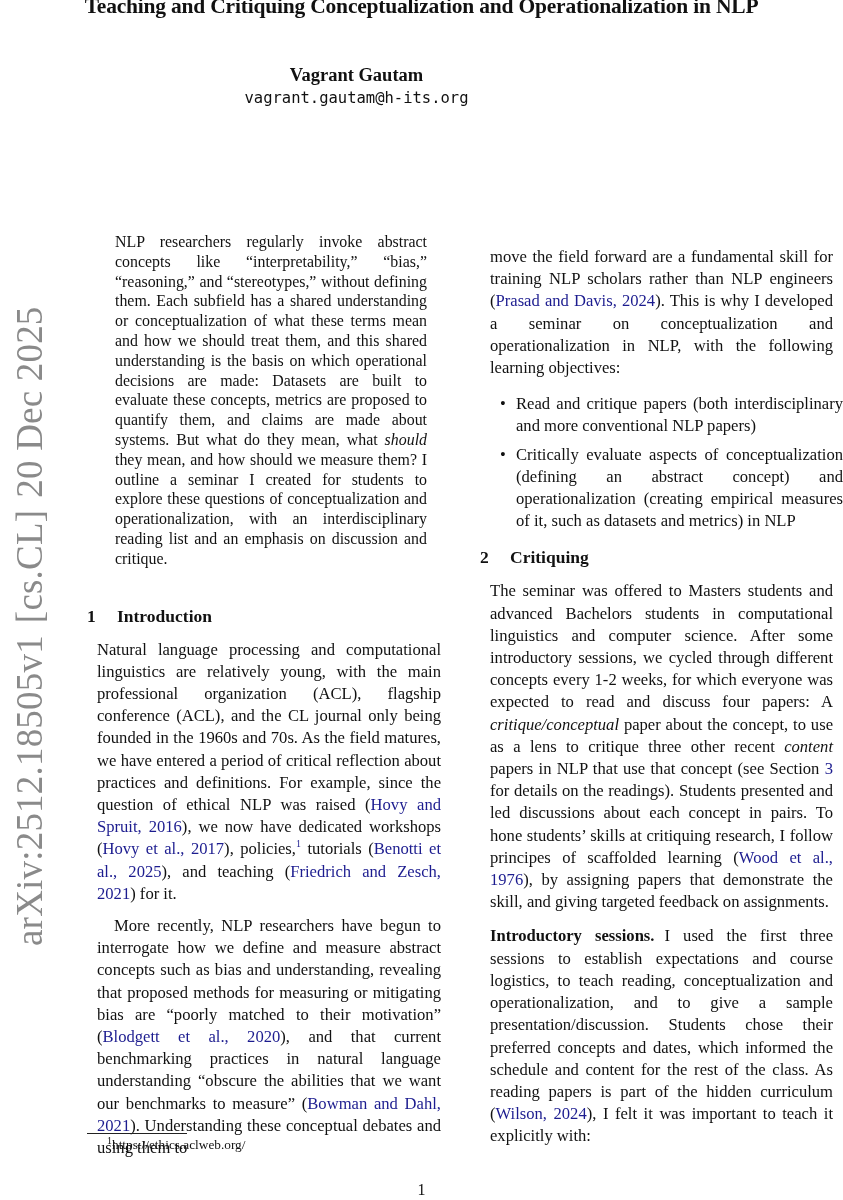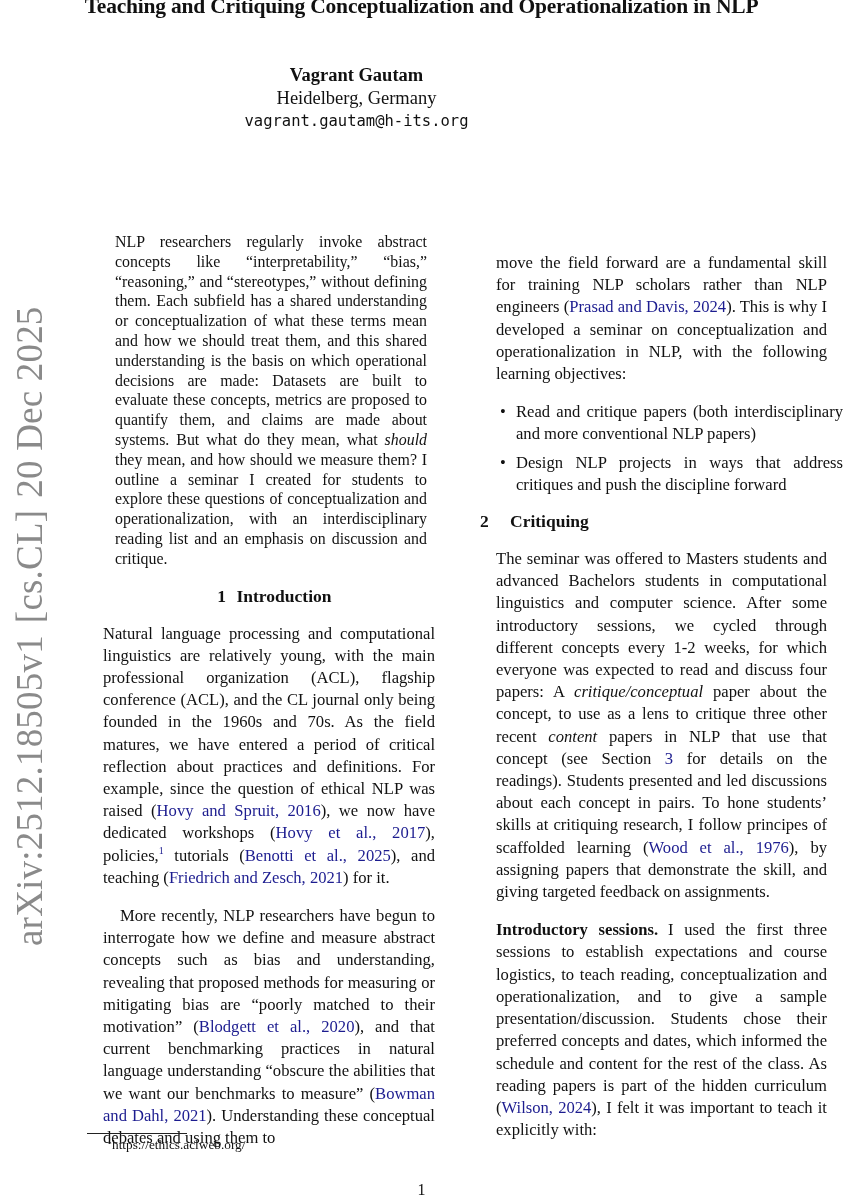"Heidelberg, Germany" div { html: <div>Heidelberg, Germany</div> -> none }
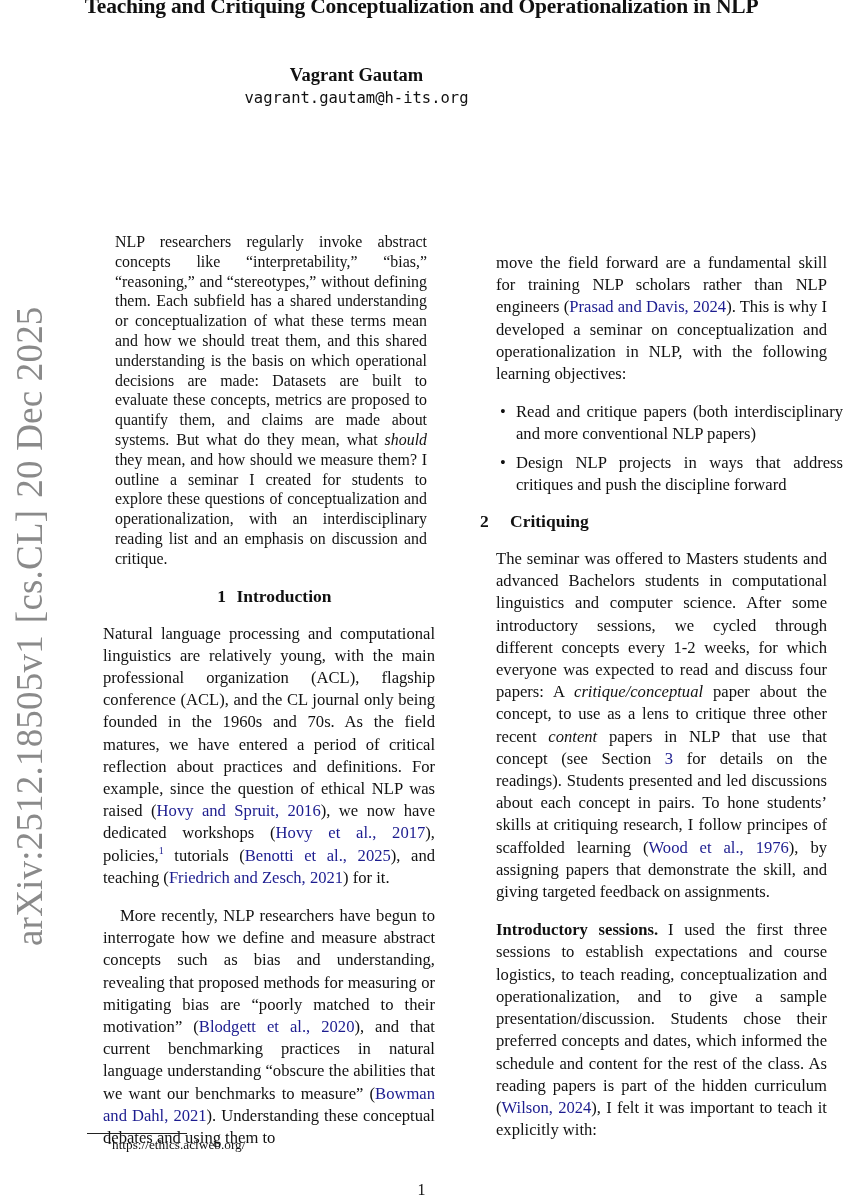"move the field forward are" p { margin: 16px -> 10px }
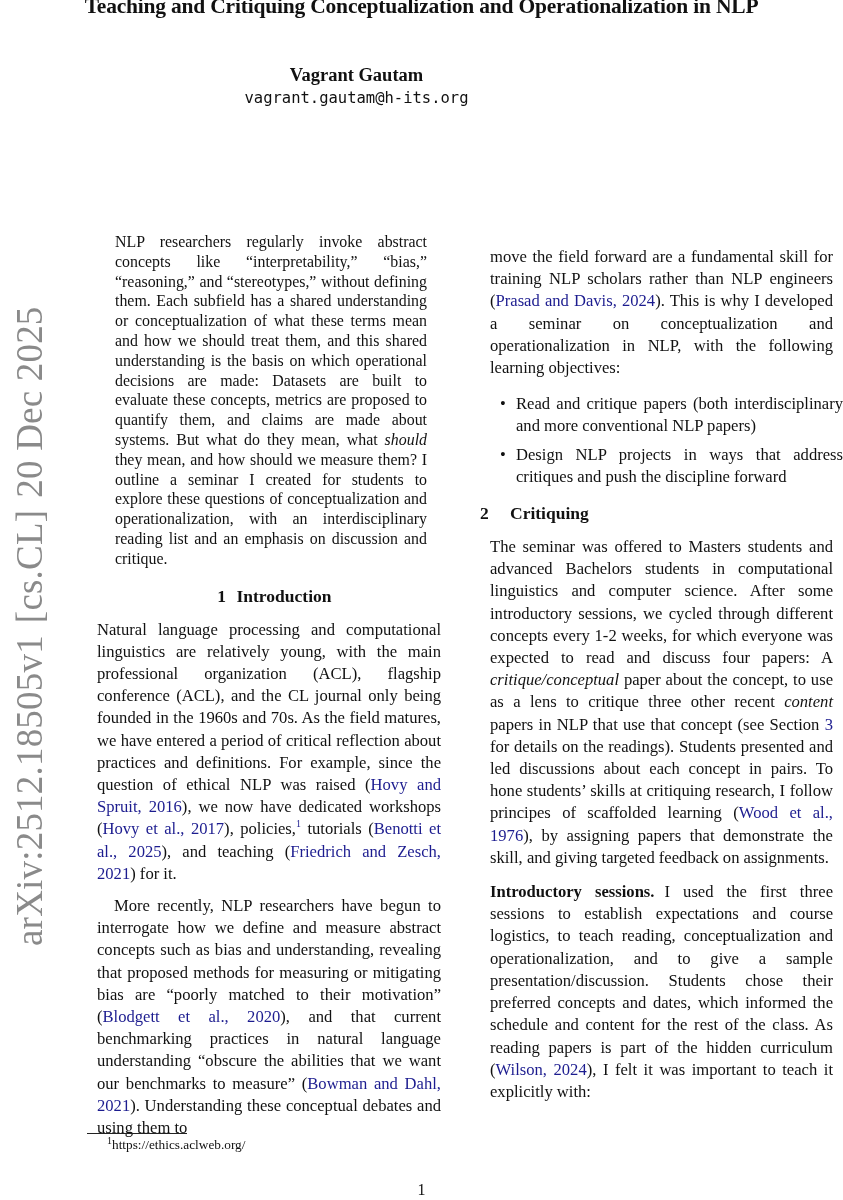"Critically evaluate aspects of" li { html: none -> <li>Critically evaluate aspects of conceptualization (defining an abstract concept) and operationalization (creating empirical measures of it, such as datasets and metrics) in NLP</li> }
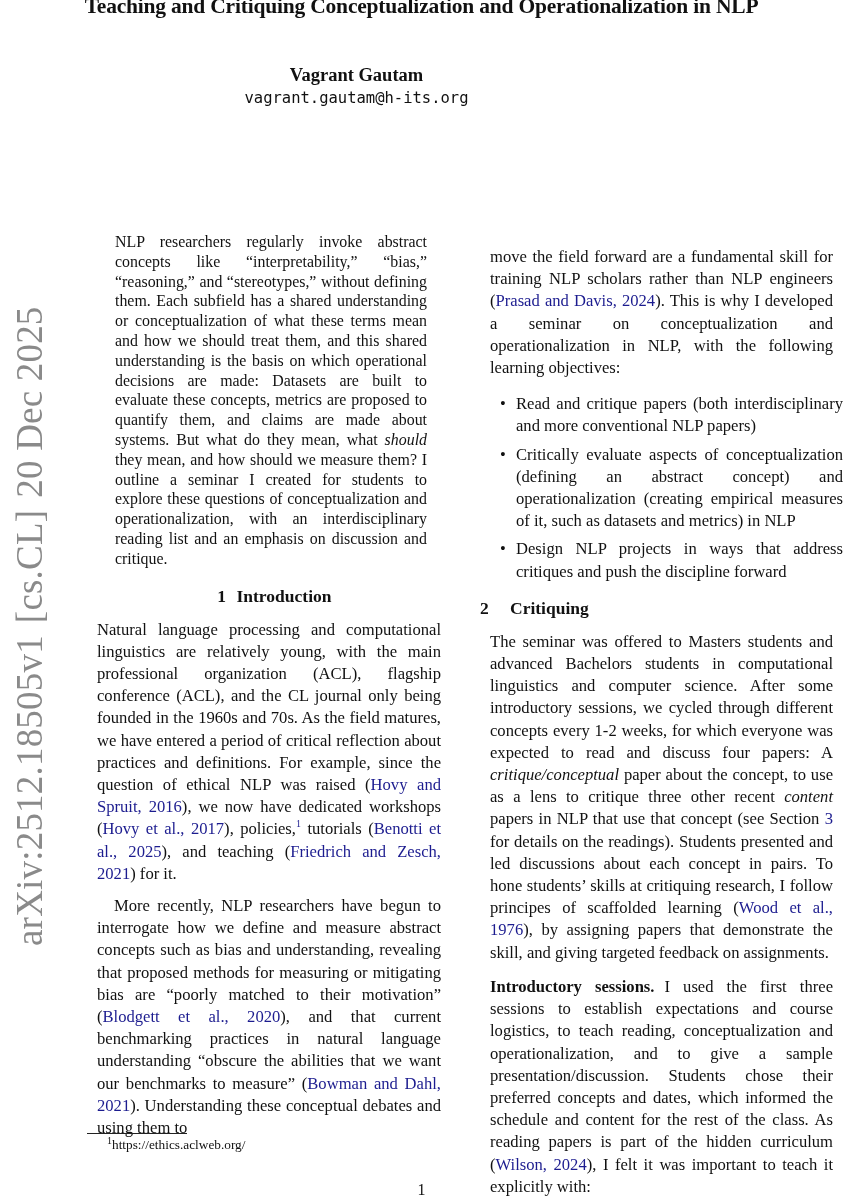"Design NLP projects in ways" li { html: <li>Design NLP projects in ways that address critiques and push the discipline forward</li> -> none }
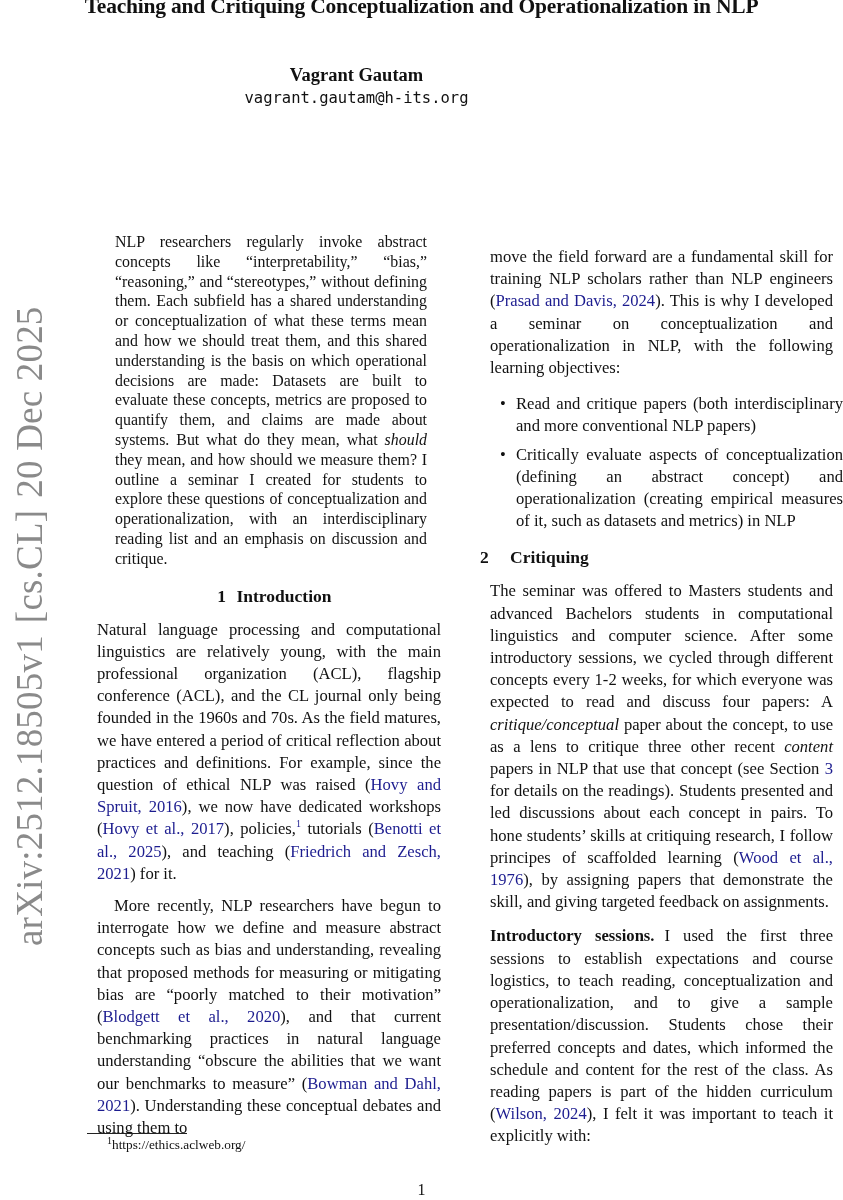"1 Introduction" h2.section { margin-top: 16px -> 36px; text-align: center -> none }
